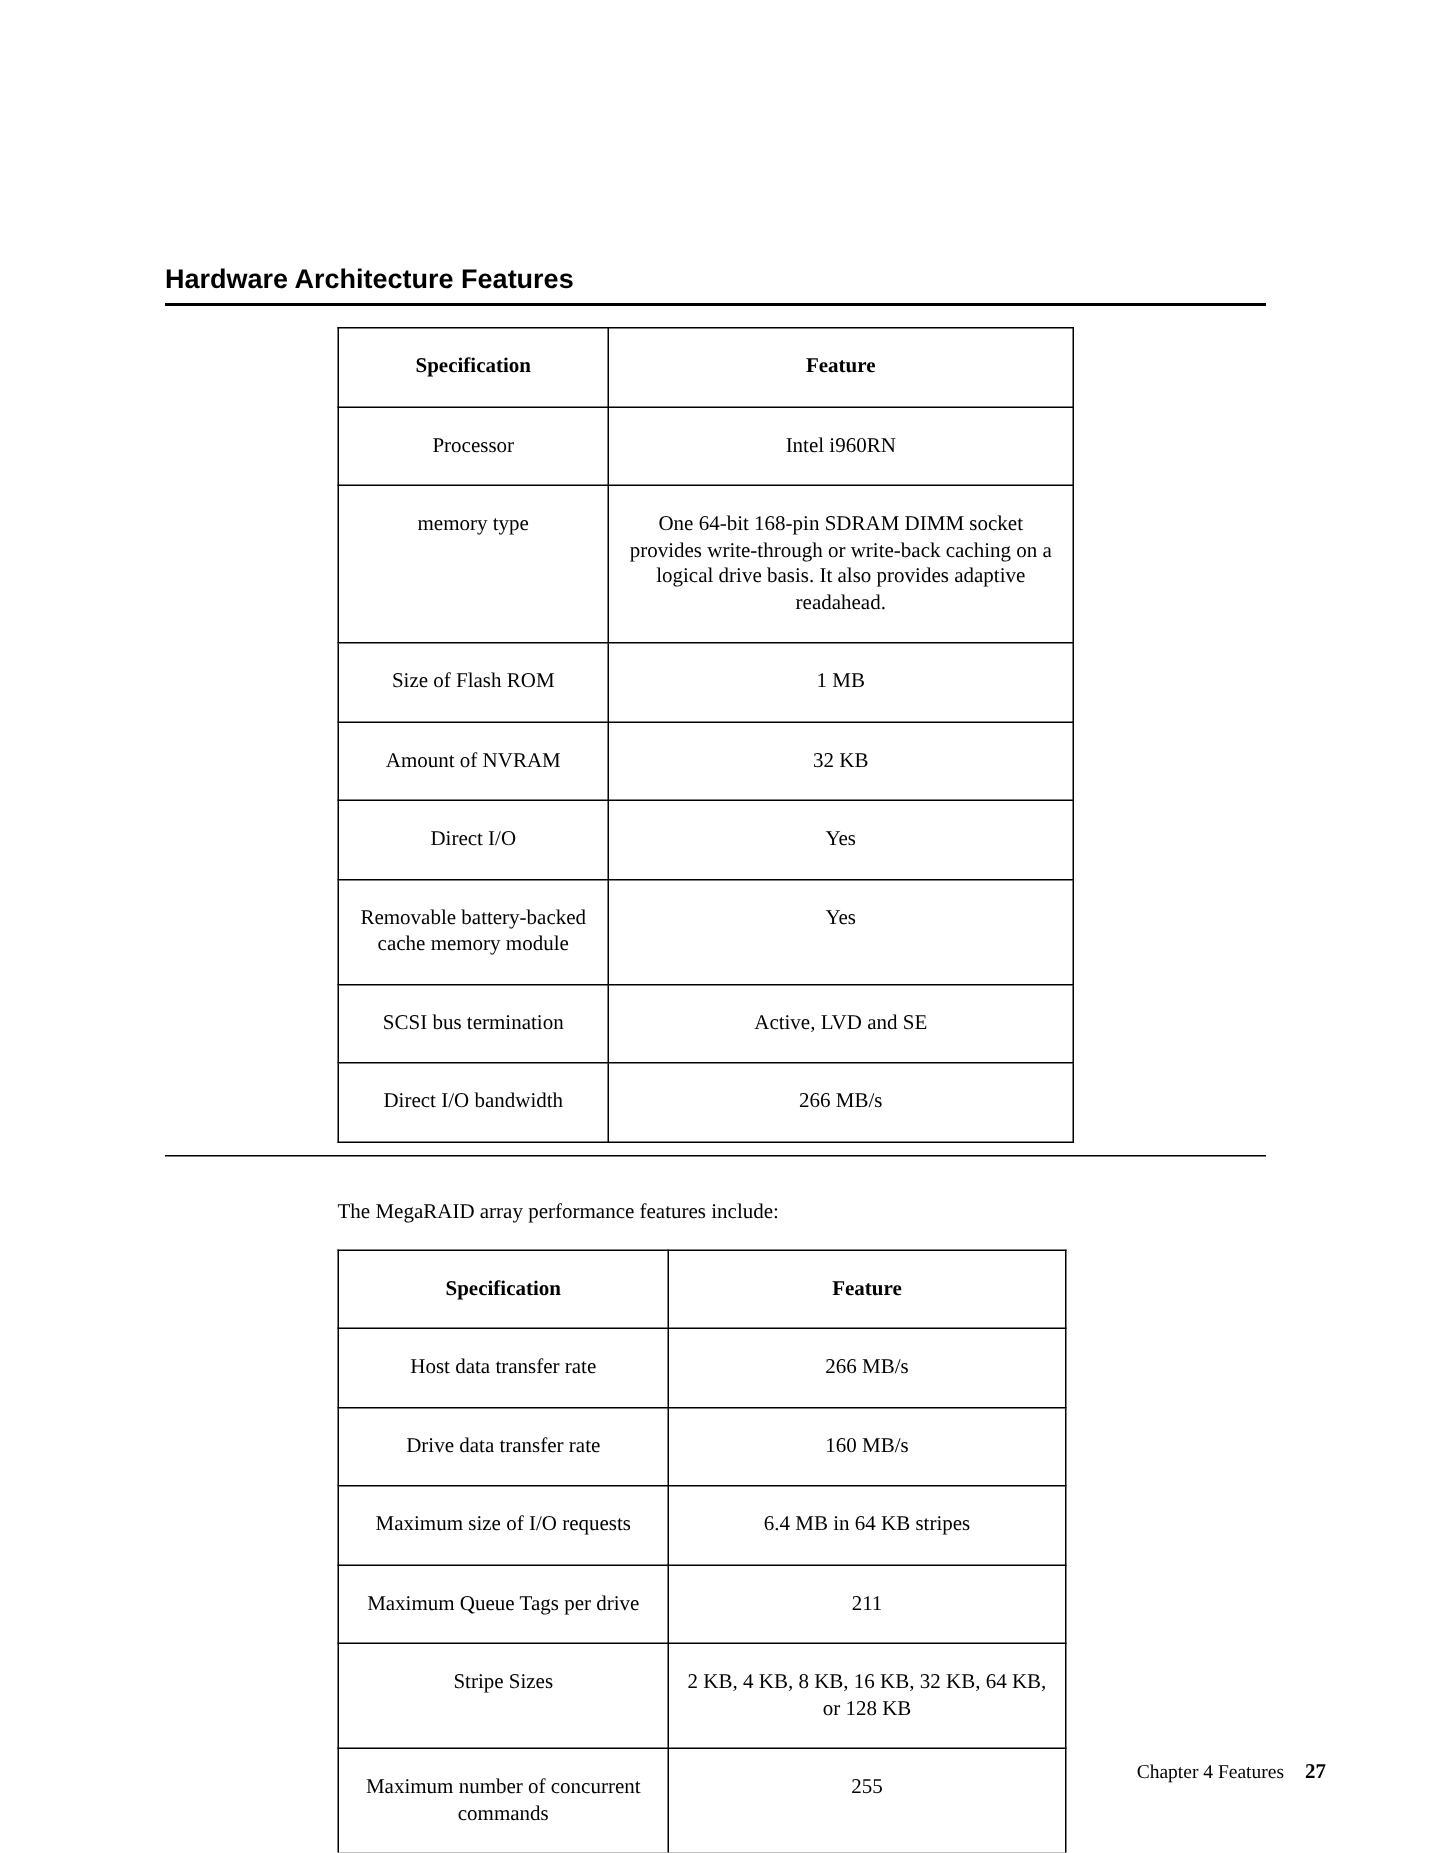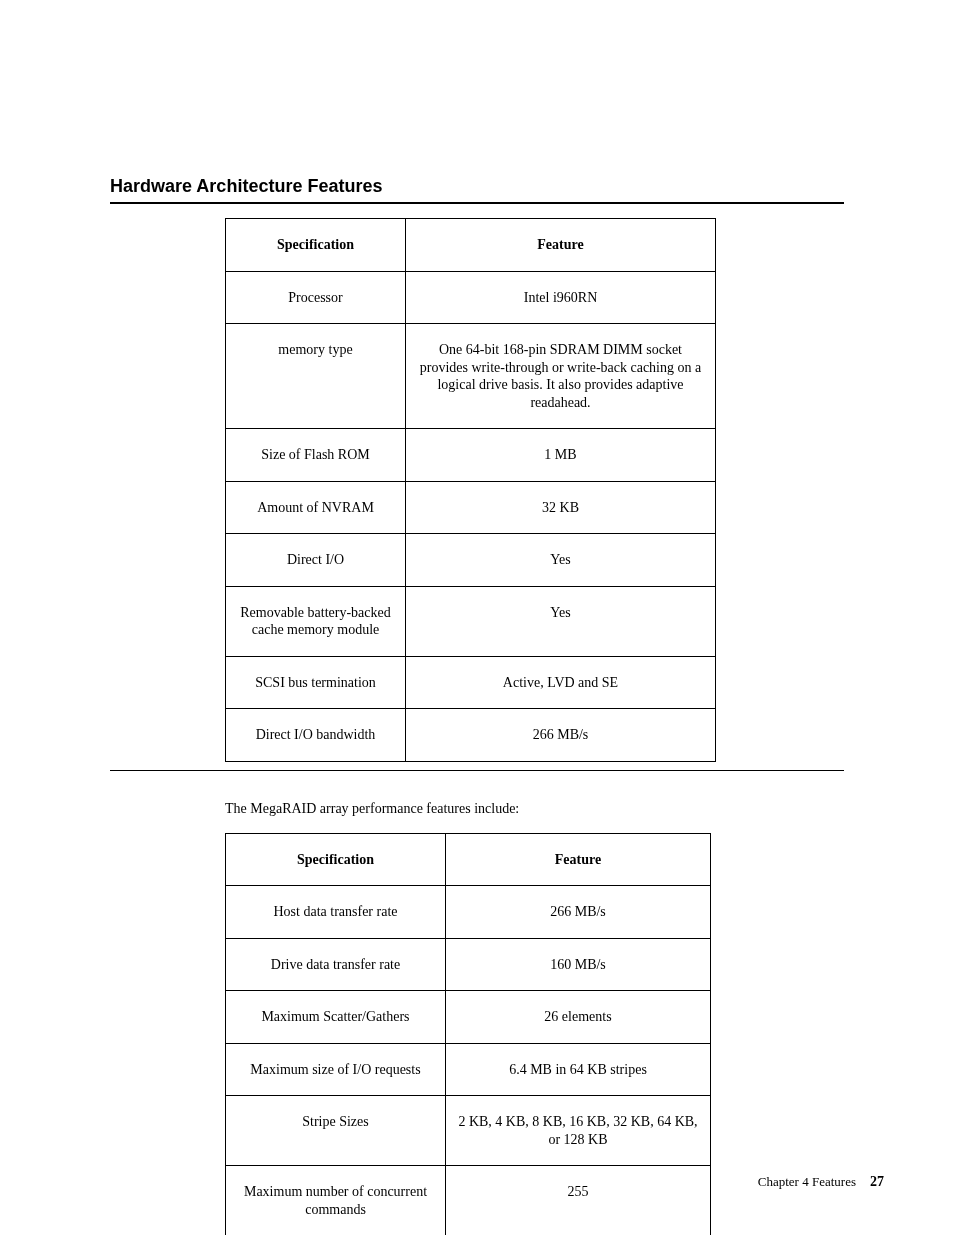"Maximum Scatter/Gathers" tr { html: <tr> <td>Maximum Scatter/Gathers</td> <td>26 elements</td> </tr> -> none }
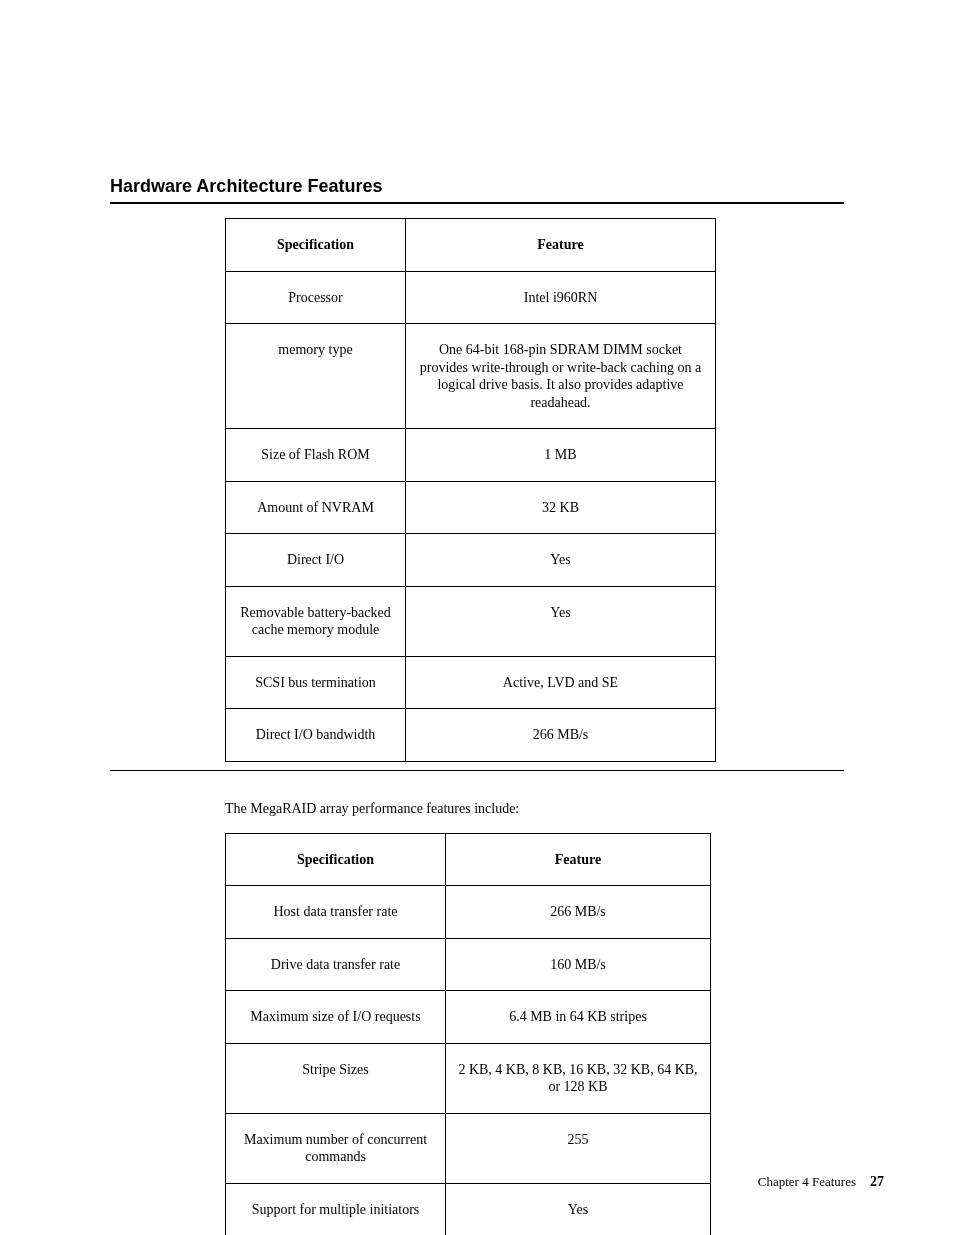"Maximum Queue Tags per drive" tr { html: none -> <tr> <td>Maximum Queue Tags per drive</td> <td>211</td> </tr> }
